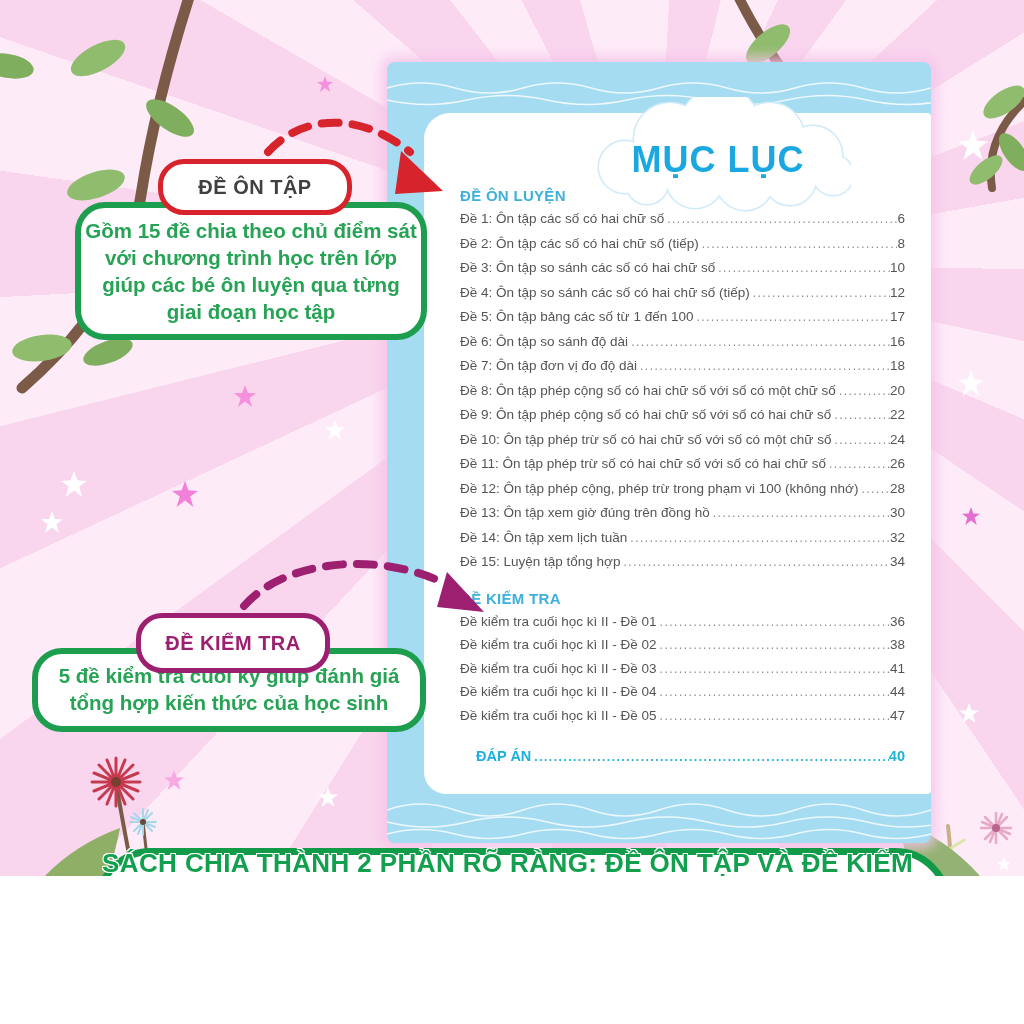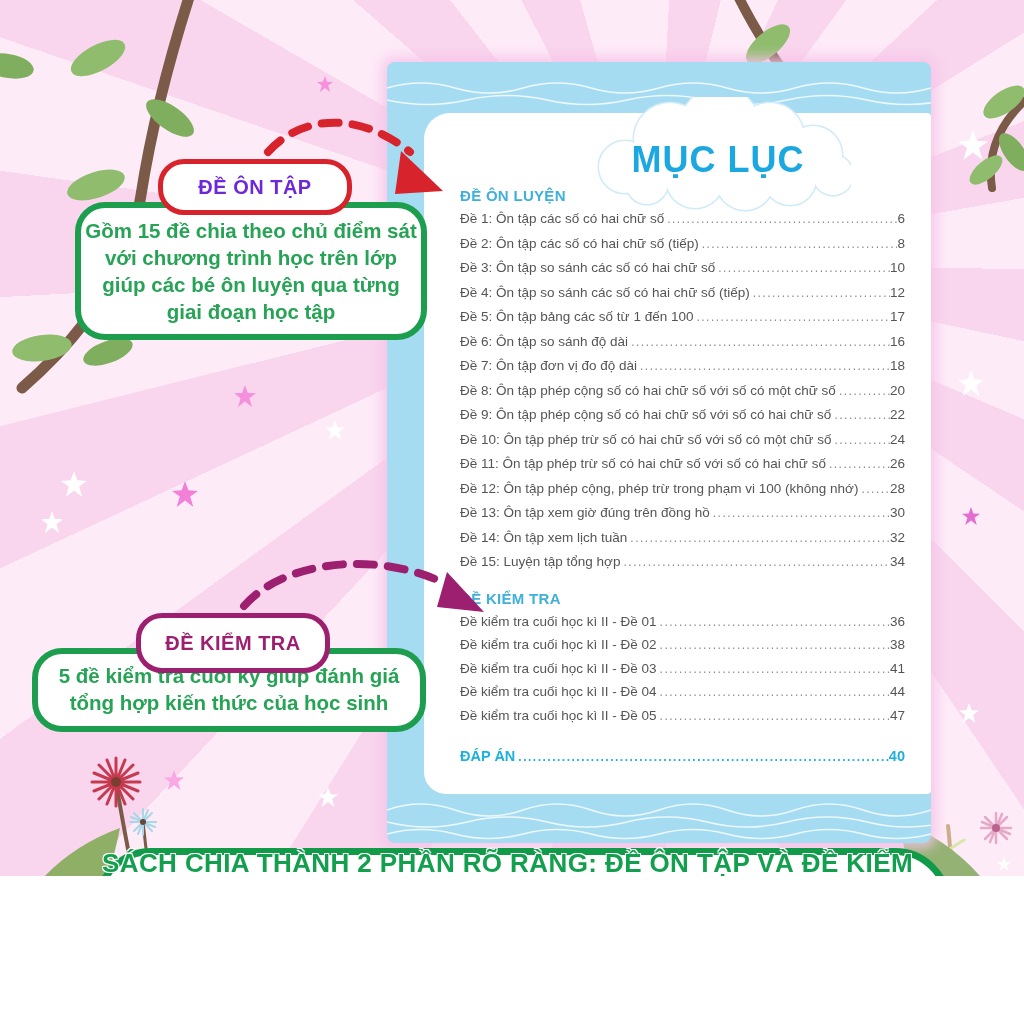"ĐỀ ÔN TẬP" .pill-red { color: #6d28d9 -> #404040 }
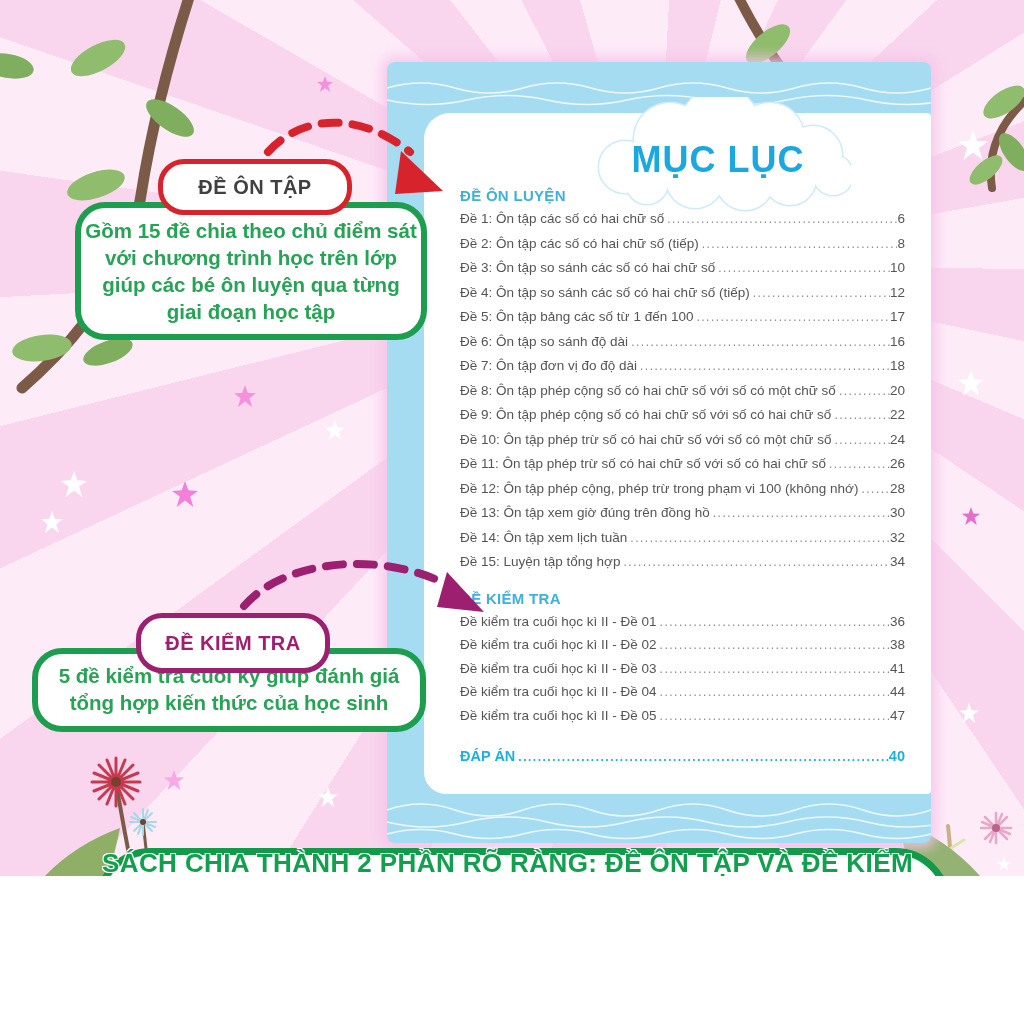"ĐÁP ÁN" .row.dapan { margin-left: none -> 16px }
